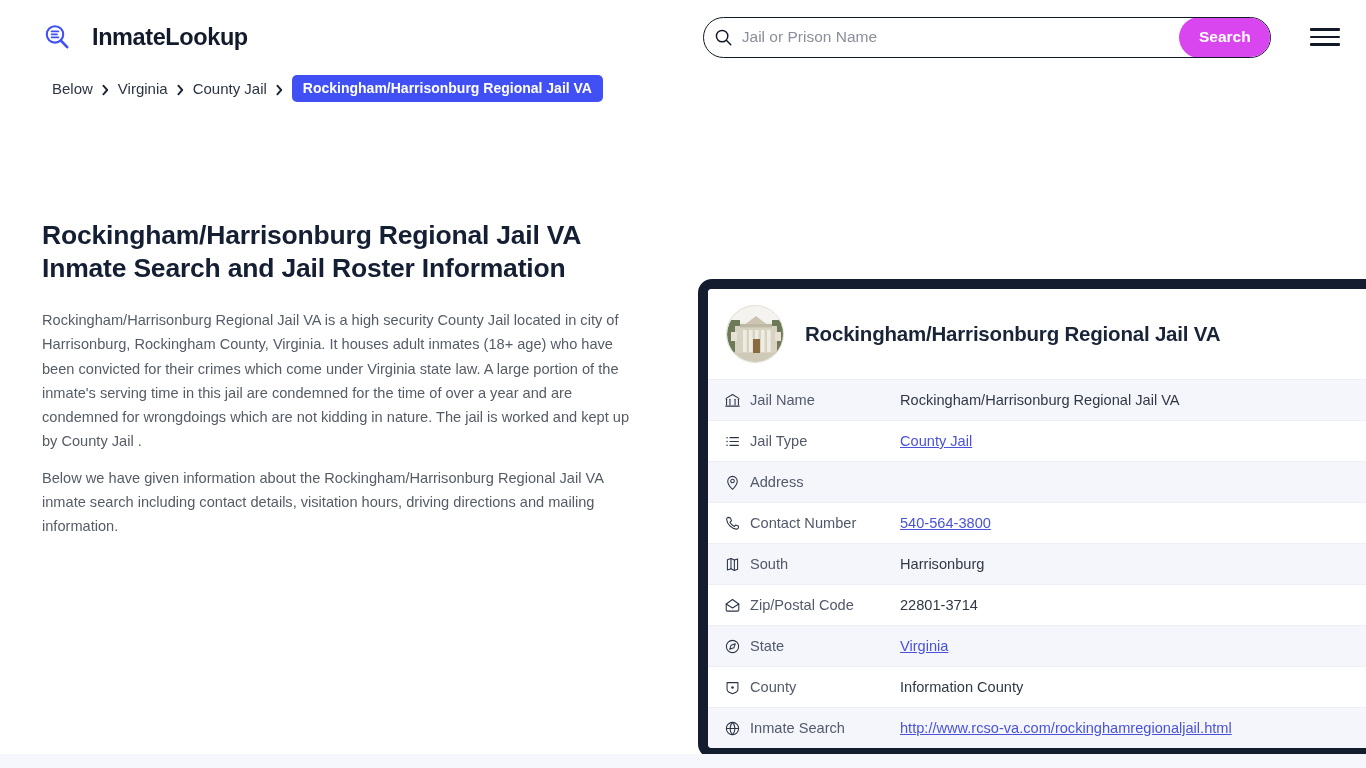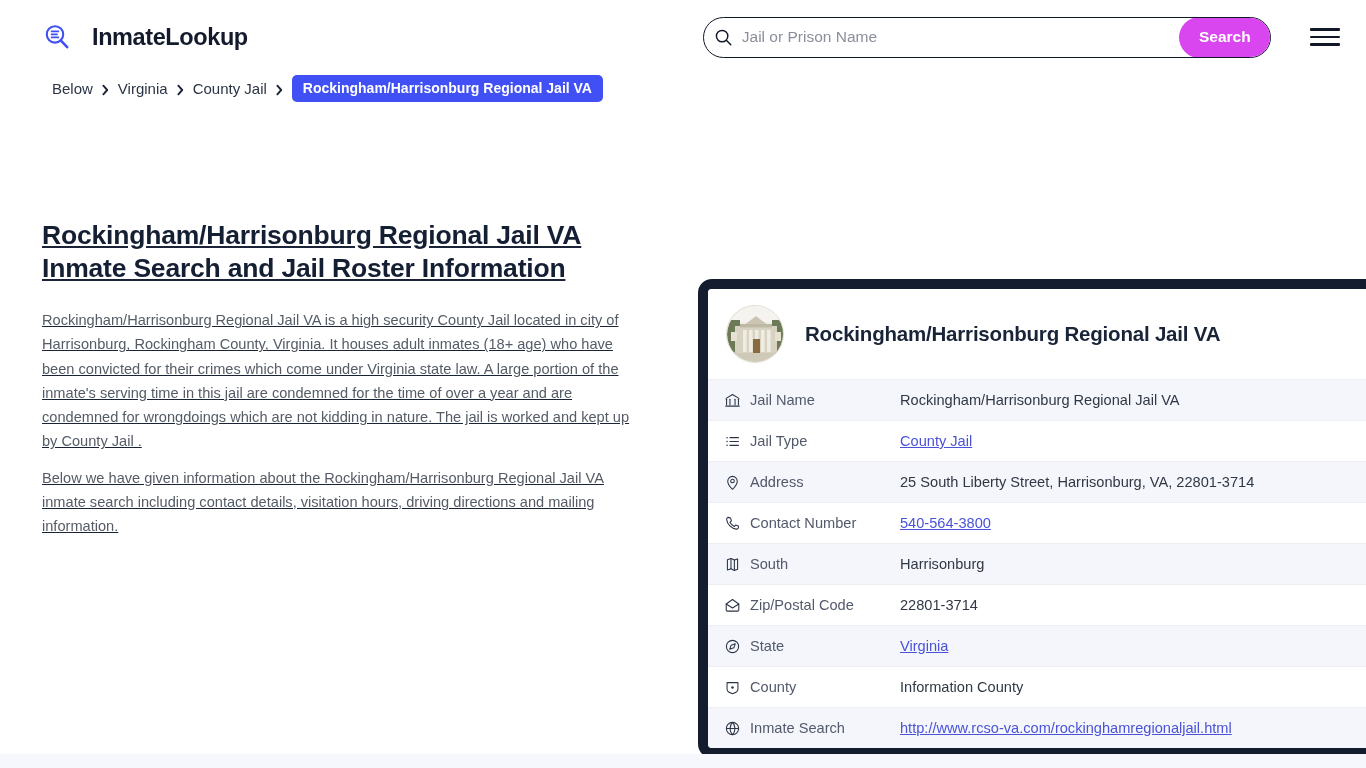"Rockingham/Harrisonburg Regional Jail VA Inmate" .left-col { text-decoration: underline -> none }
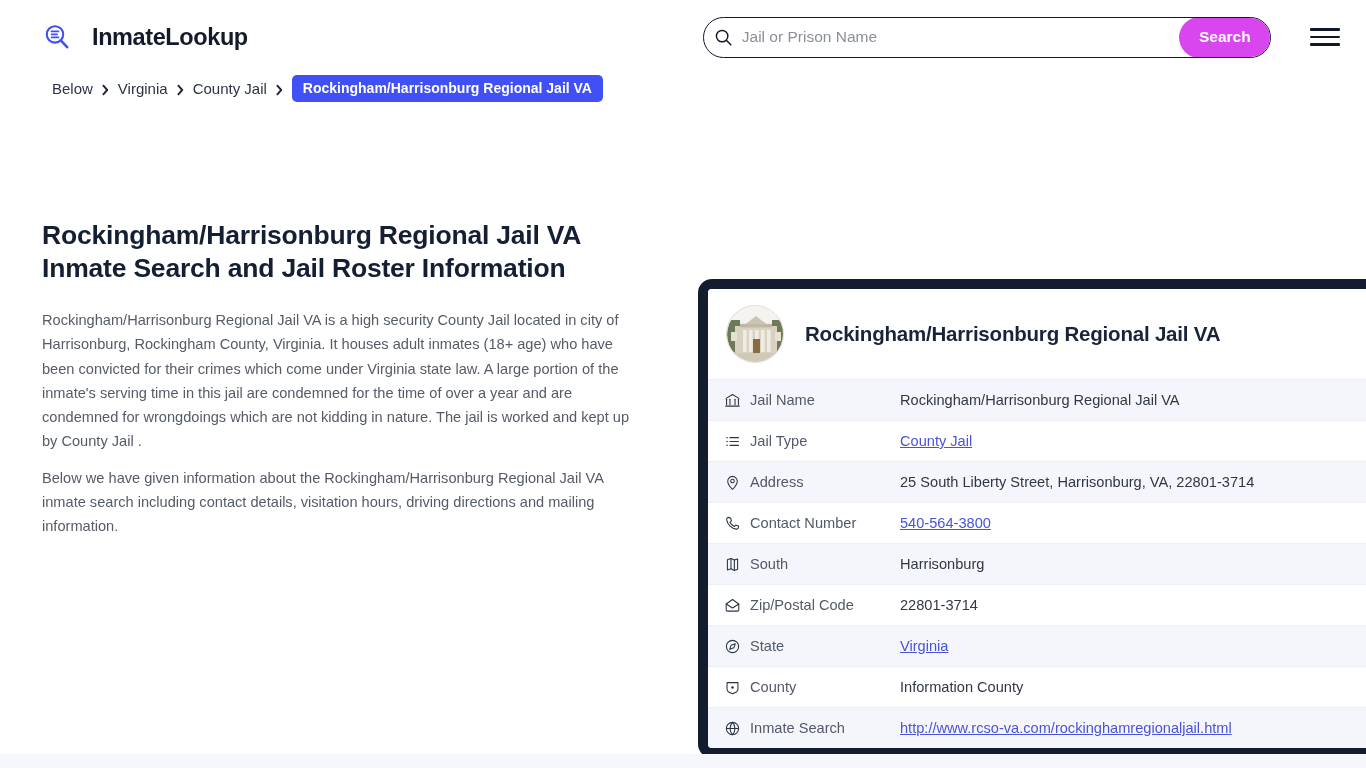"25 South Liberty Street, Harrisonburg," span.row-value { html: <span>25 South Liberty Street, Harrisonburg, VA, 22801-3714</span> -> none }
